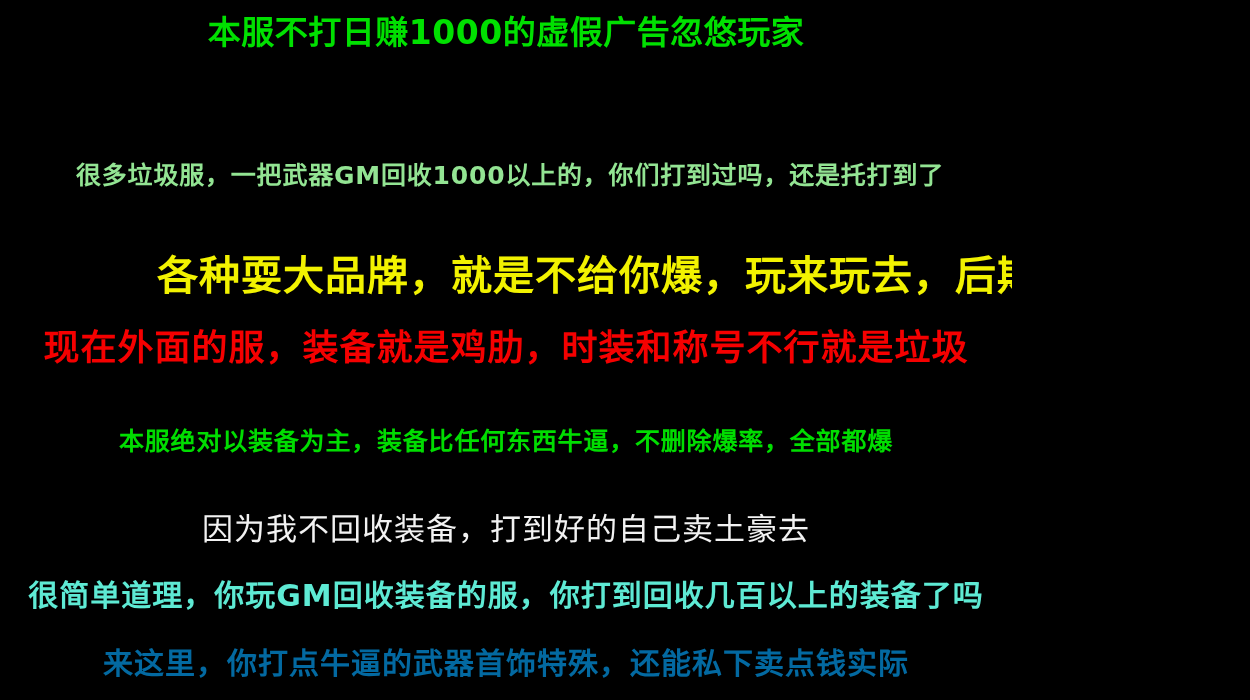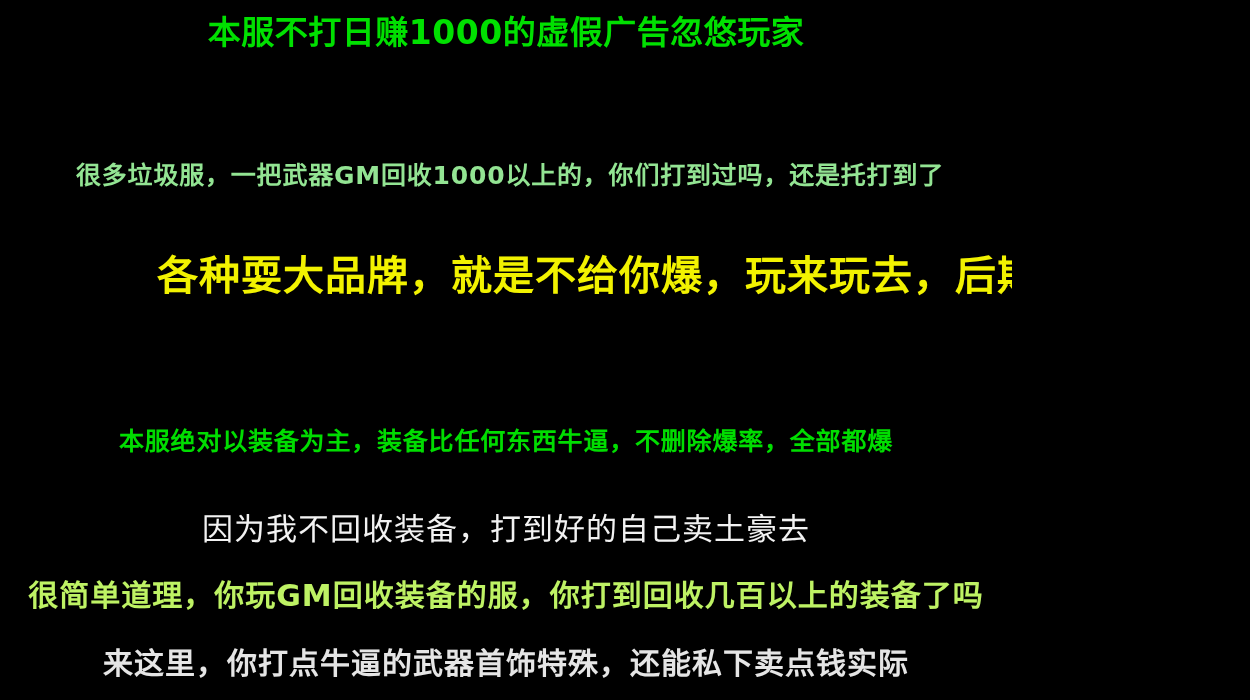"现在外面的服，装备就是鸡肋，时装和称号不行就是垃圾" div.promo-line { html: none -> <div>现在外面的服，装备就是鸡肋，时装和称号不行就是垃圾</div> }
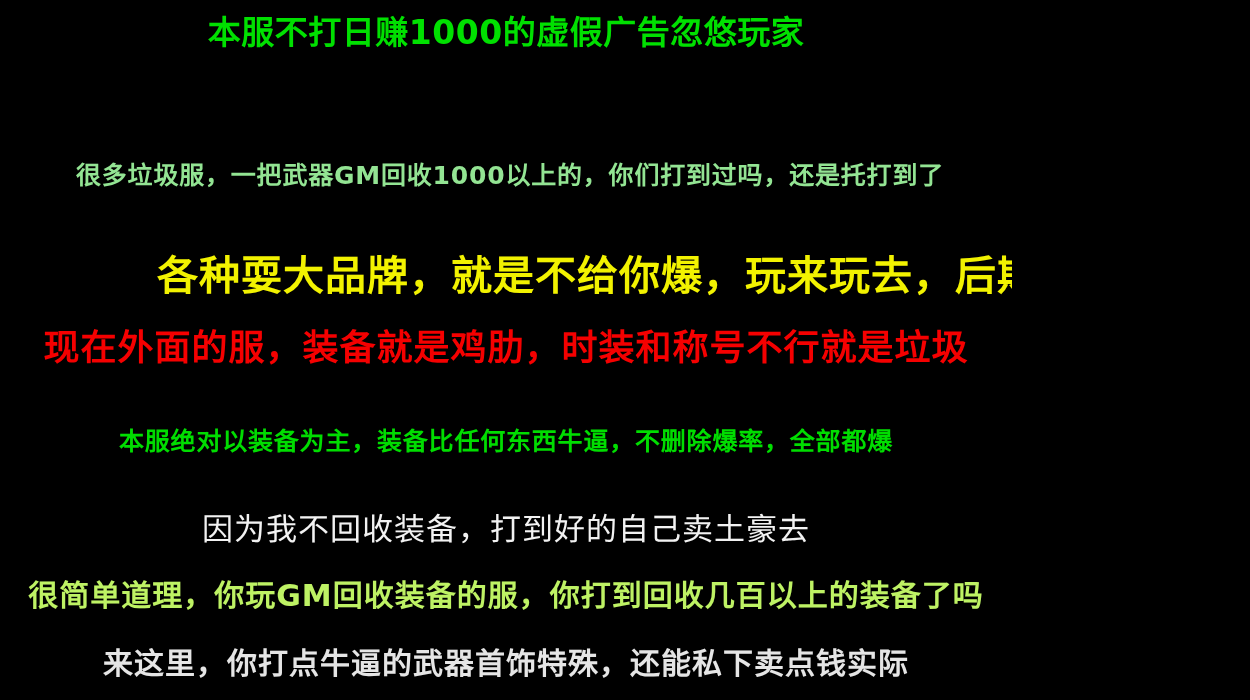"很简单道理，你玩GM回收装备的服，你打到回收几百以上的装备了吗" div.promo-line { color: #bef264 -> #5eead4 }
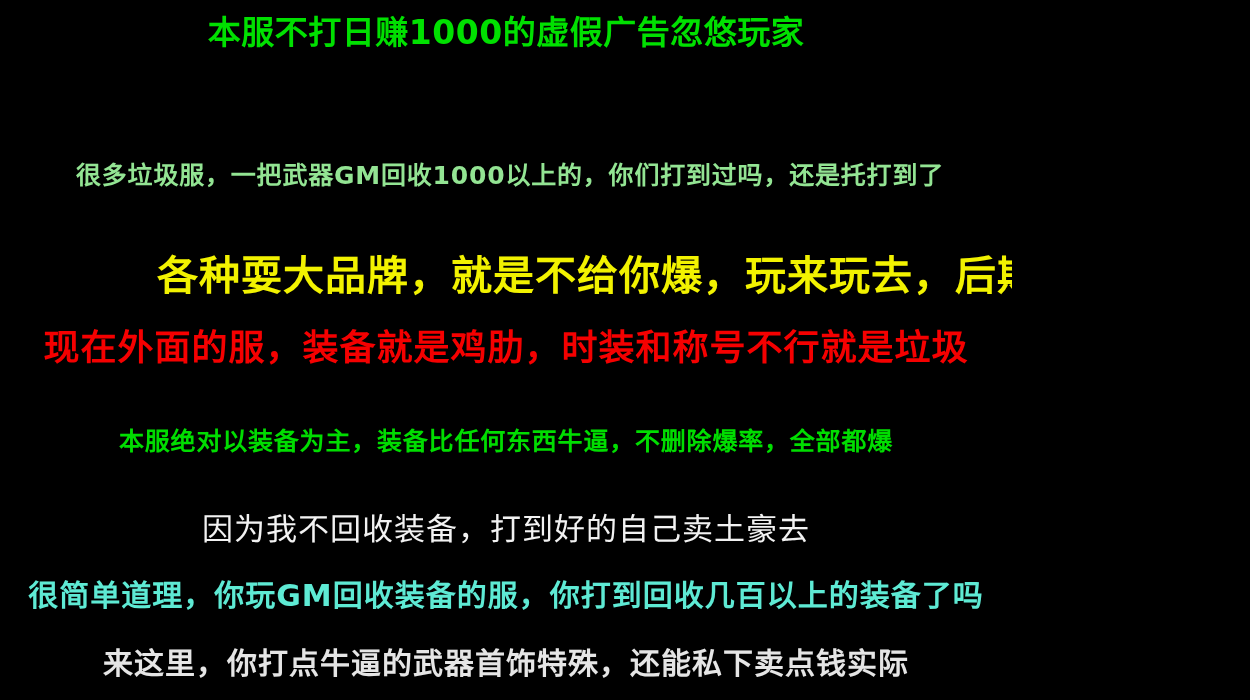"来这里，你打点牛逼的武器首饰特殊，还能私下卖点钱实际" div.promo-line { color: #e5e5e5 -> #0369a1 }
